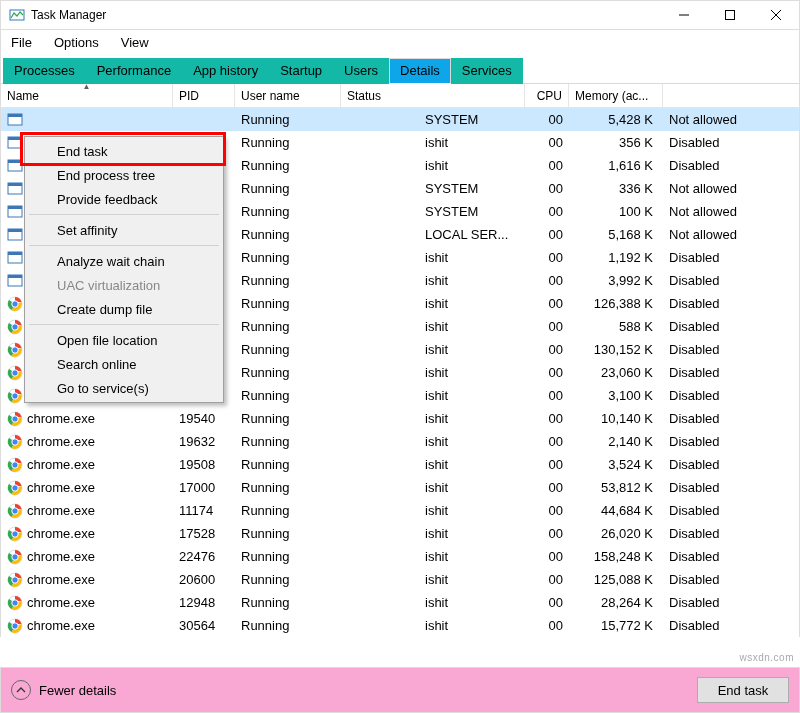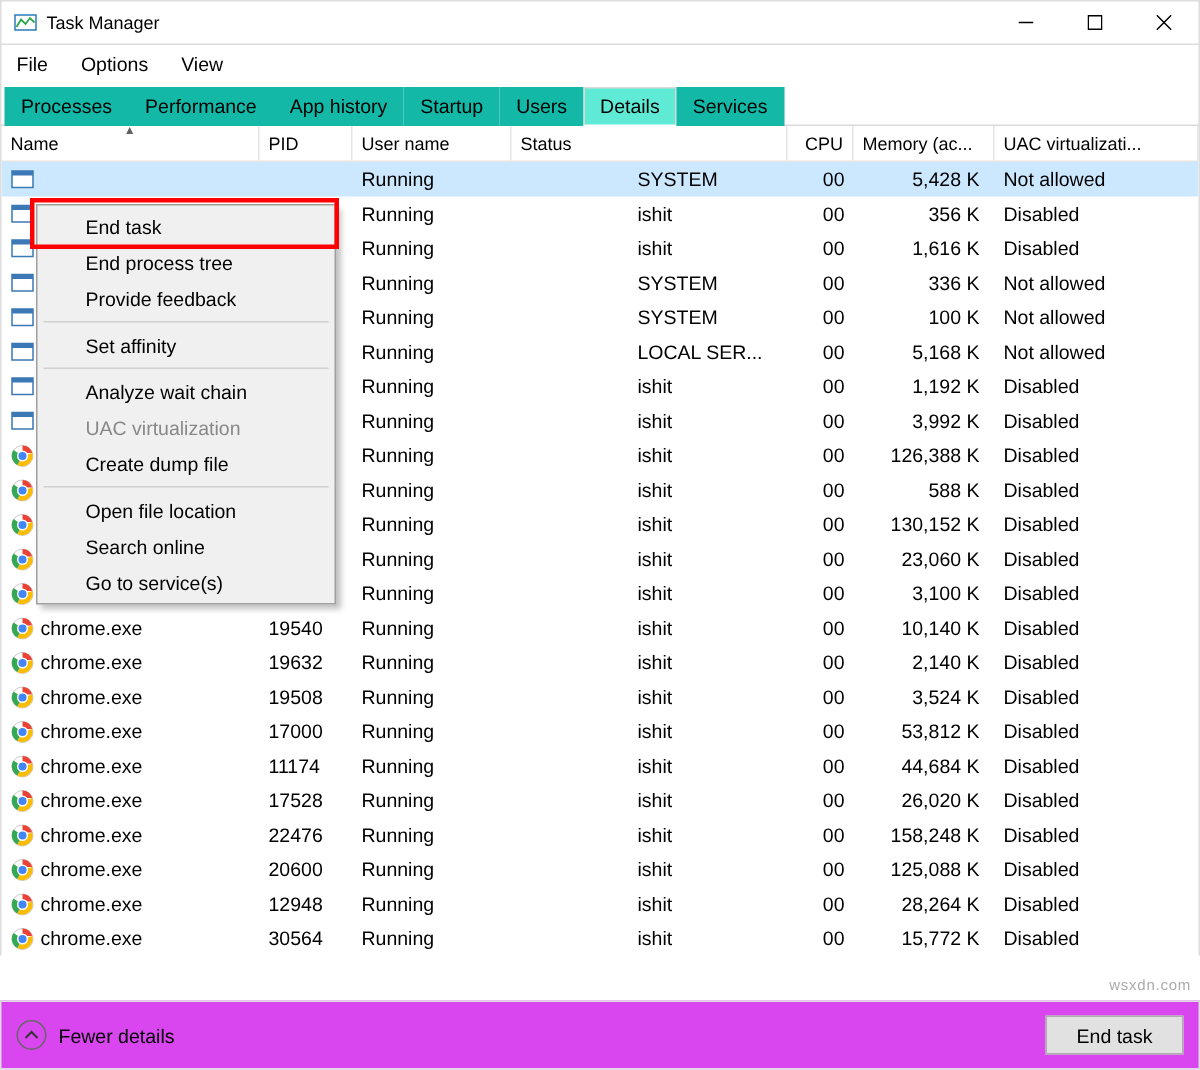"Details" .tab.active { background: #5eead4 -> #0ea5e9 }
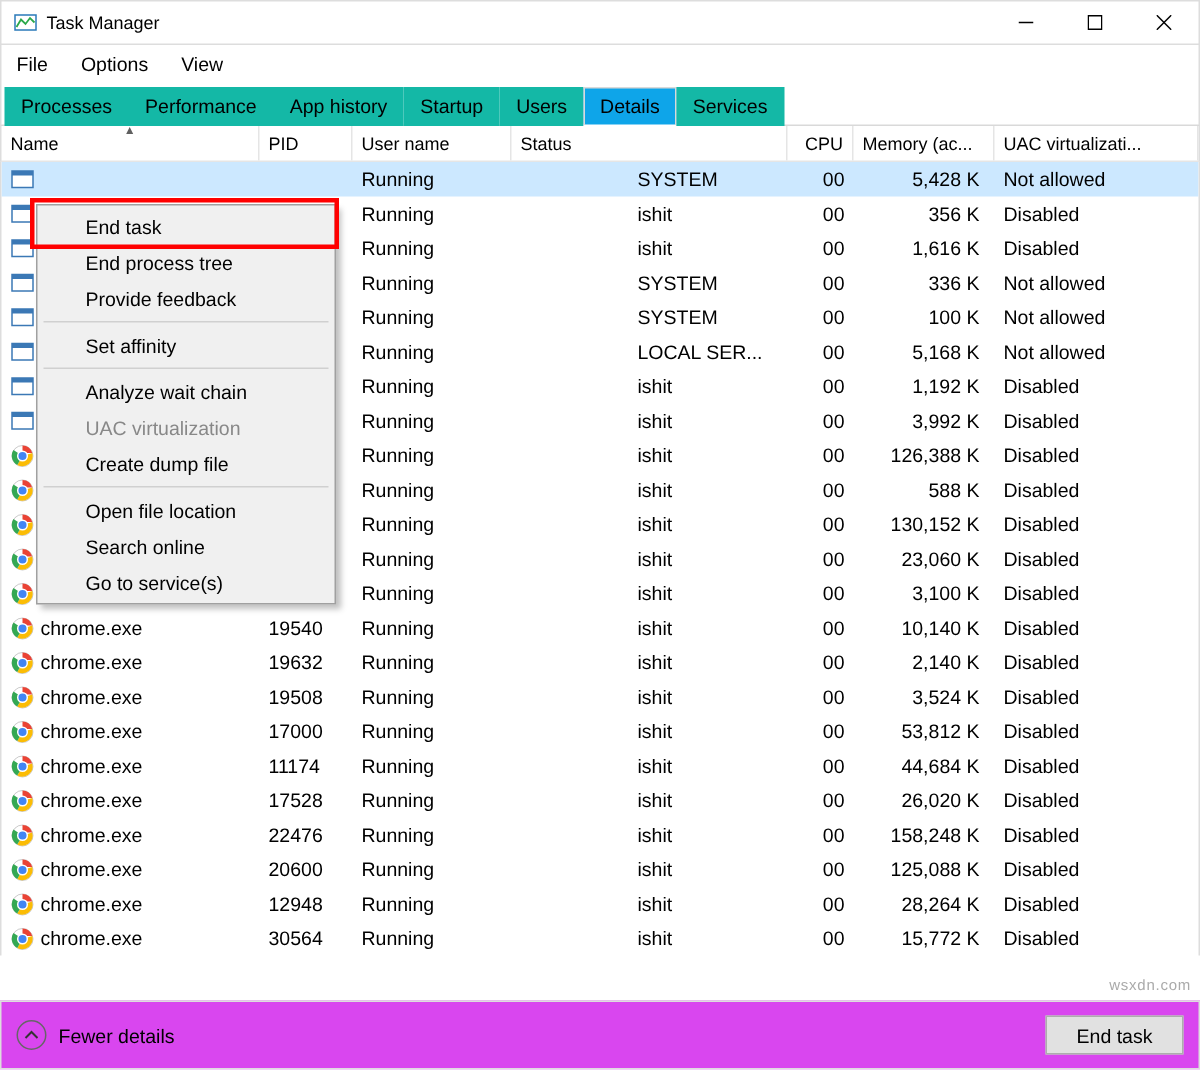"UAC virtualizati..." div.col { html: <div>UAC virtualizati...</div> -> none }
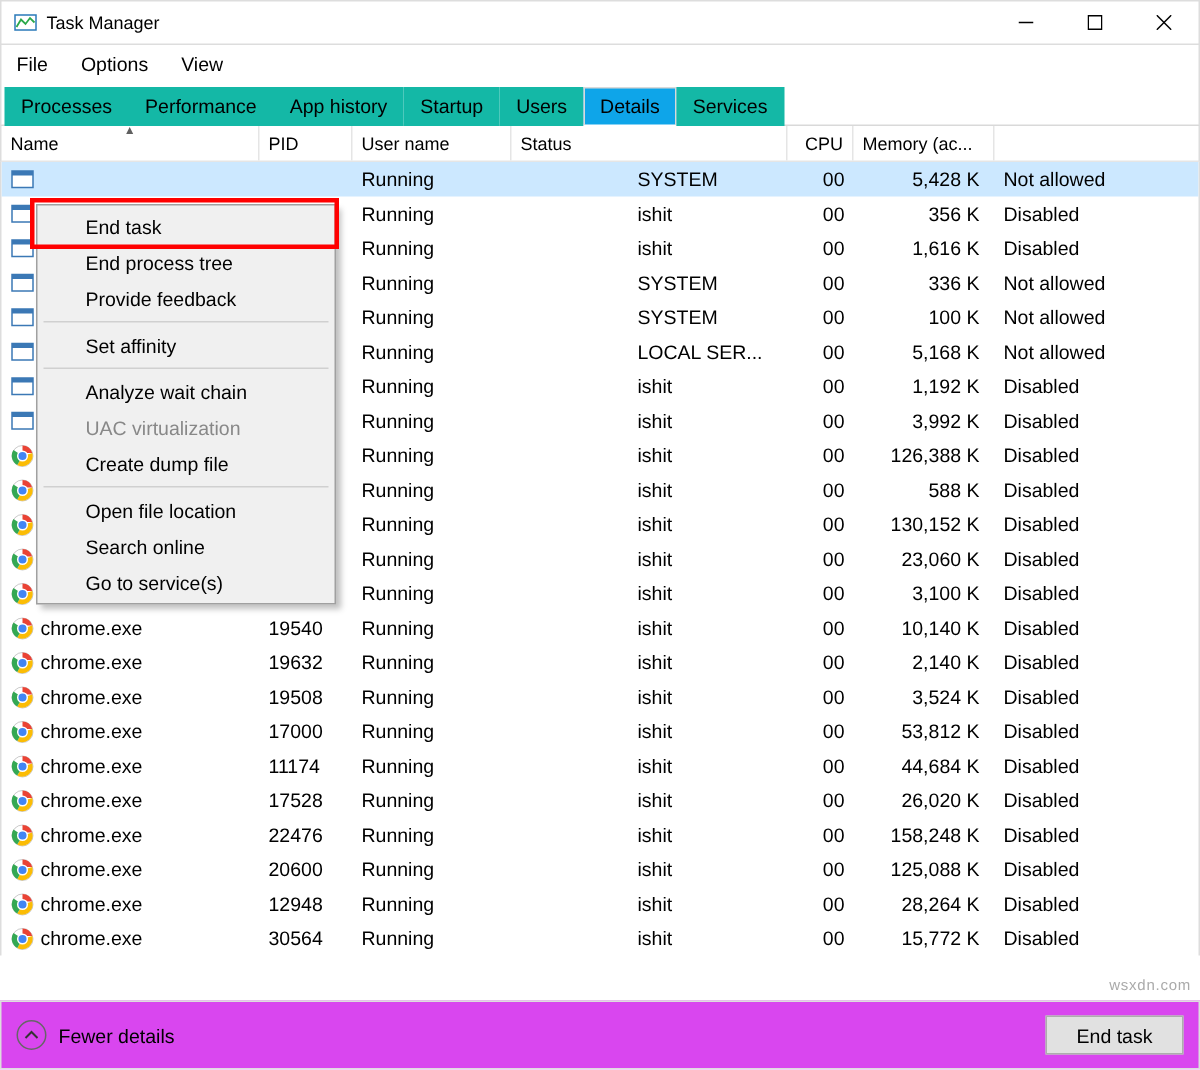"Fewer details" .footer { background: #d946ef -> #f9a8d4 }
